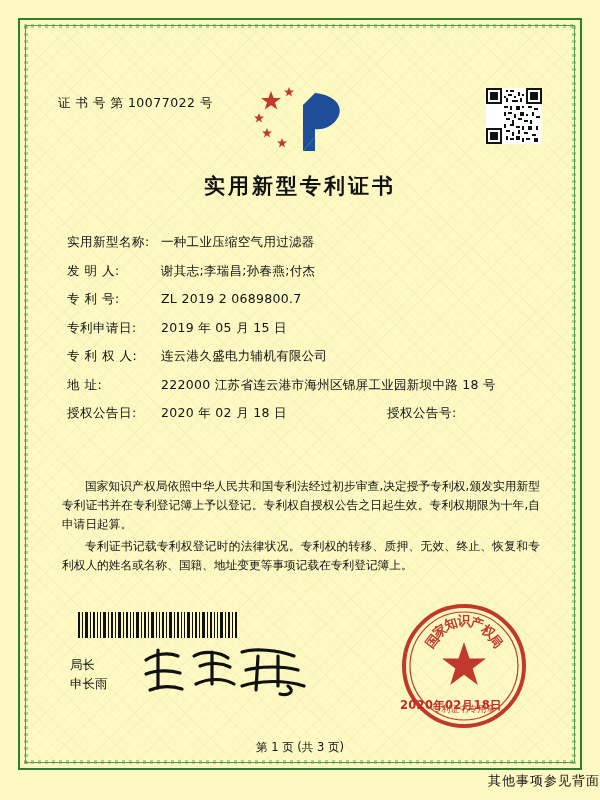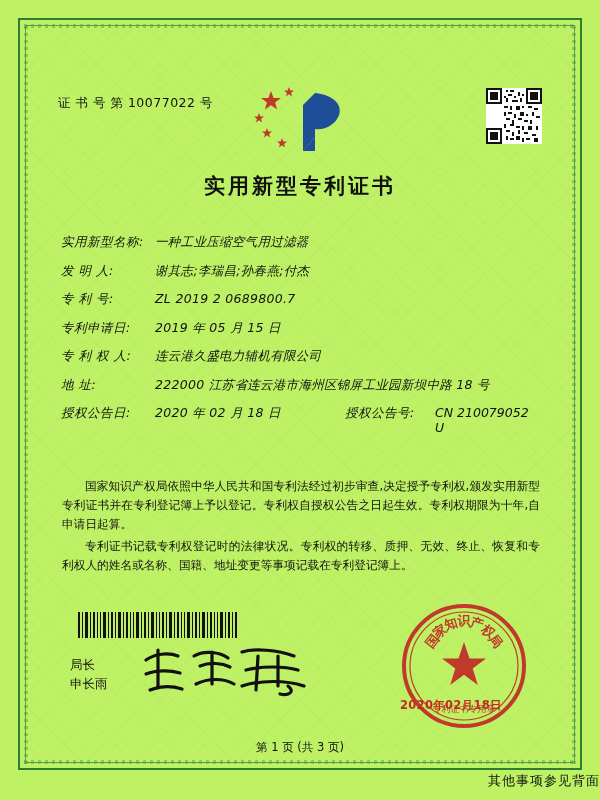"证 书 号 第 10077022" .page { background: #bef264 -> #fef9c3 }
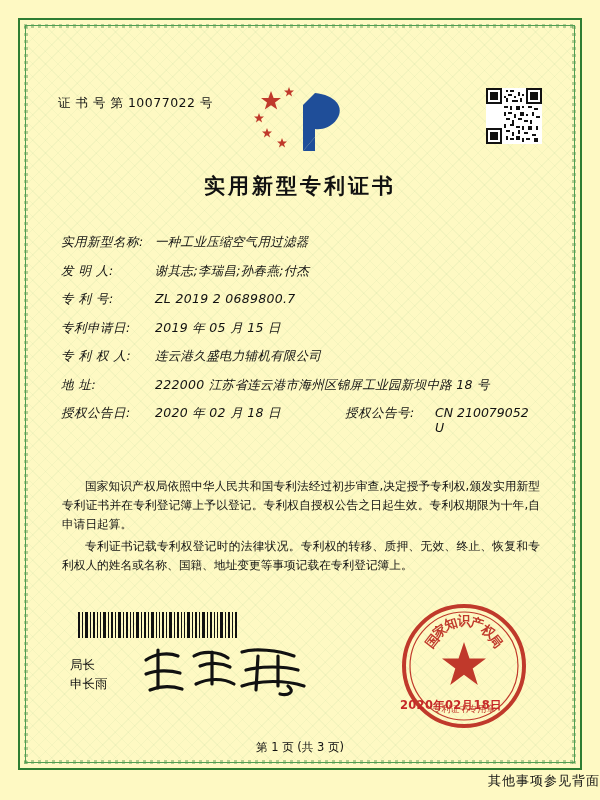"实用新型名称:" .fields { font-style: italic -> none; left: 61px -> 67px }
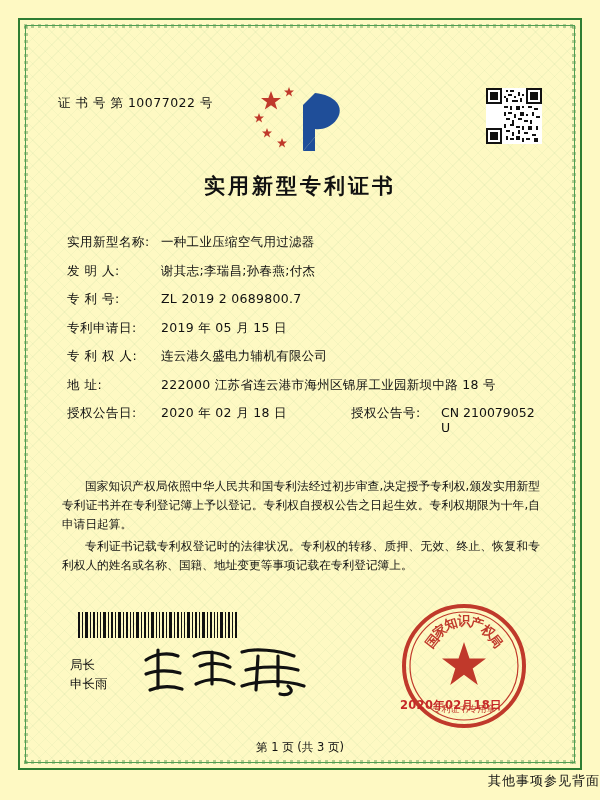"授权公告号:" .field-row.split .field-label2 { margin-left: none -> 36px }
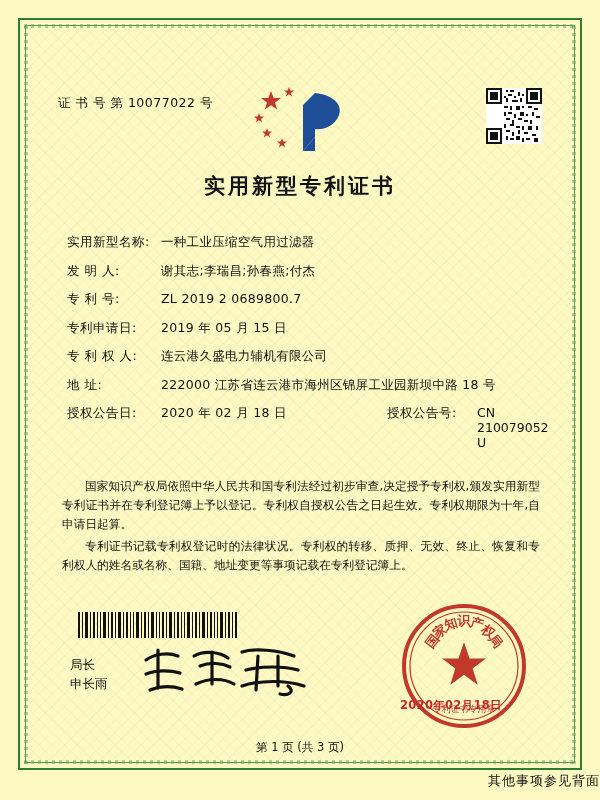"CN 210079052 U" div.field-value2 { html: <div>CN 210079052 U</div> -> none }
